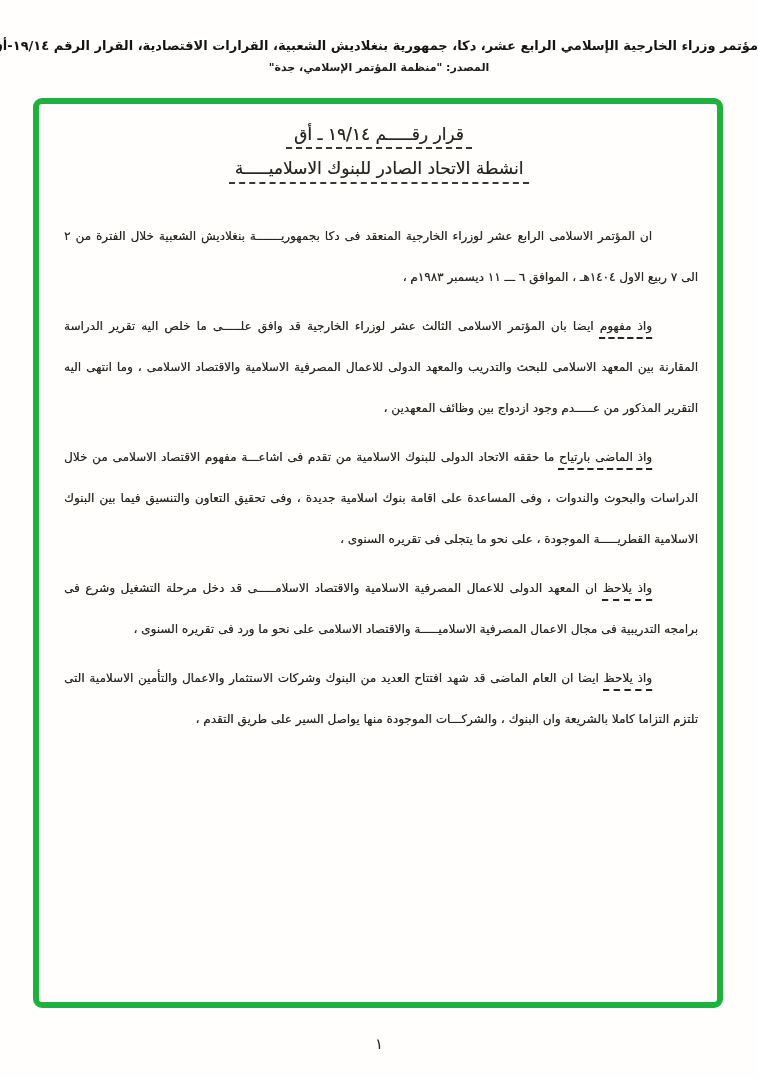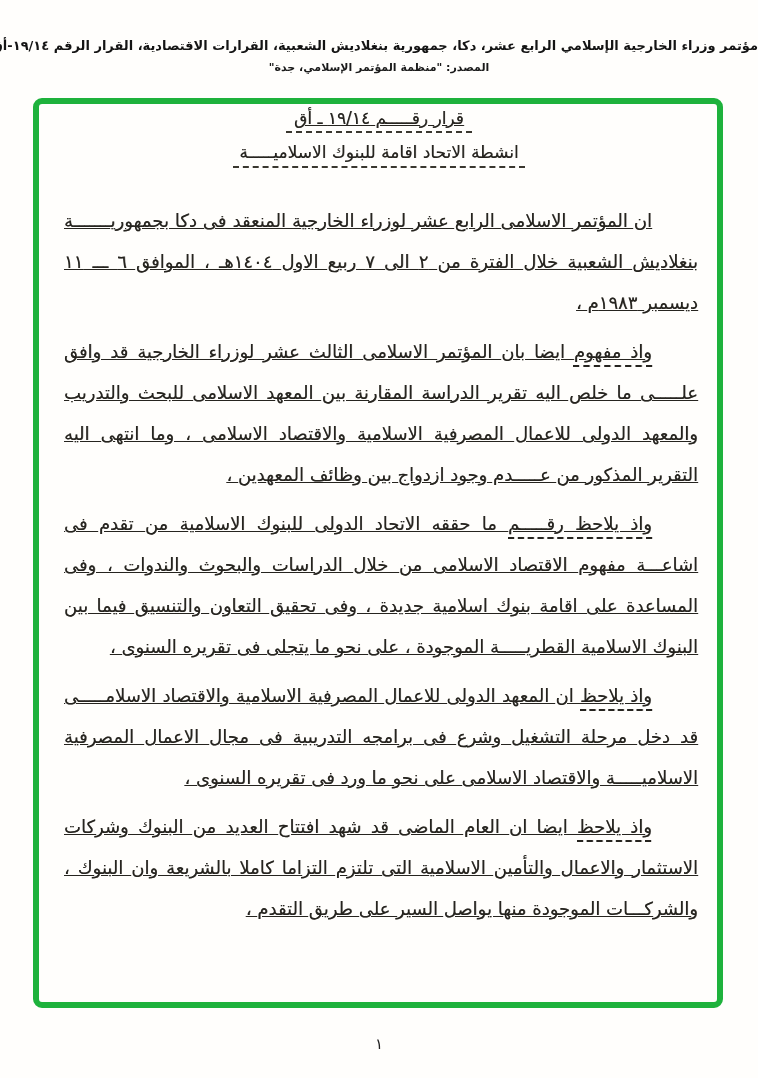"قرار رقـــــم ١٩/١٤ ـ أق" .doc-title1 { margin: 0 auto 9px auto -> 16px auto 9px auto; text-decoration: underline -> none }
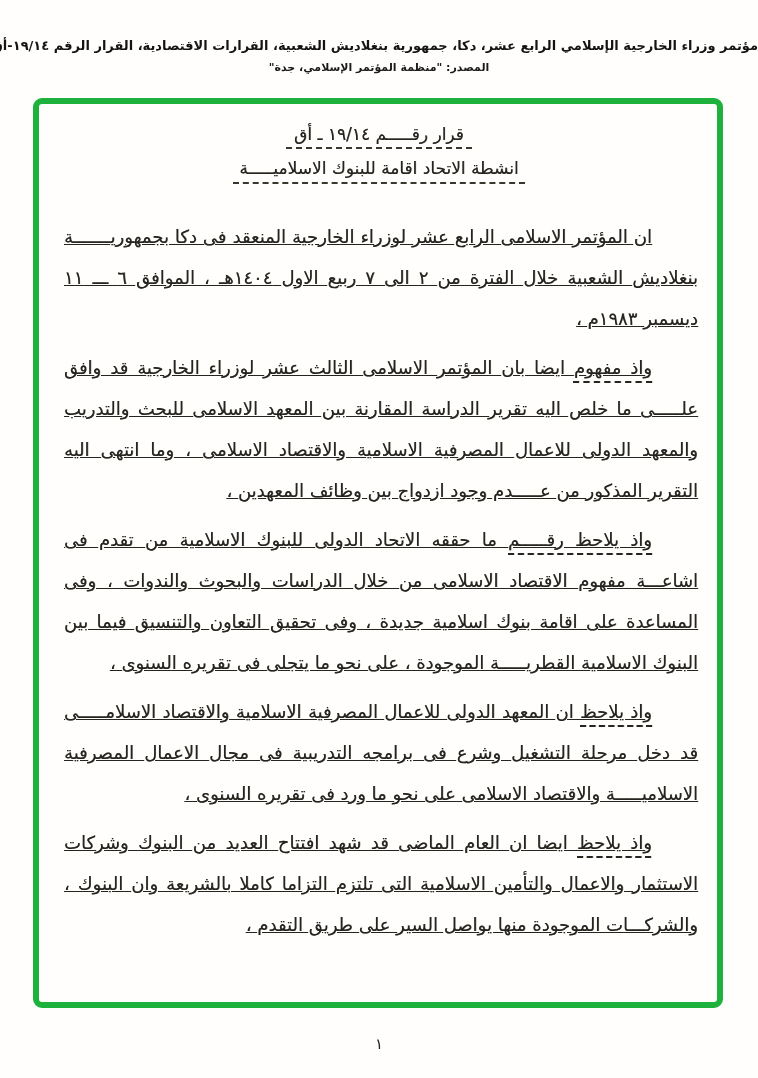"انشطة الاتحاد اقامة للبنوك" div.doc-title2 { text: اقامة -> الصادر }
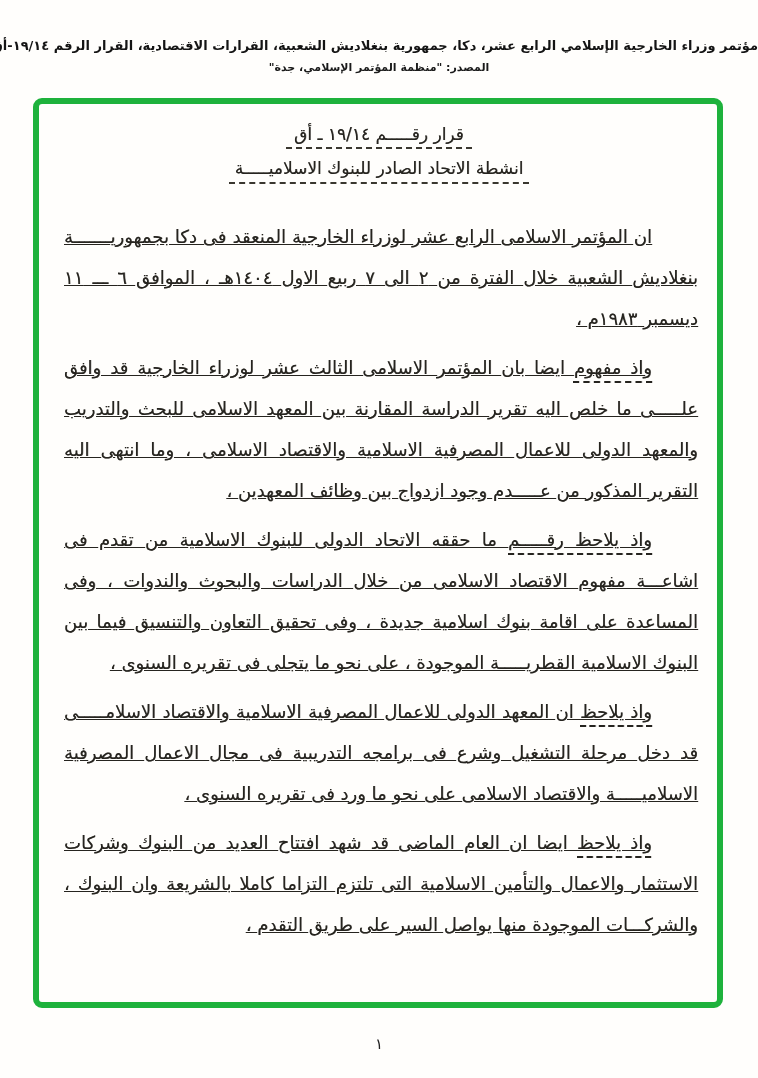"ان المؤتمر الاسلامى الرابع عشر" .paragraphs { font-size: 18px -> 12px; text-decoration: underline -> none }
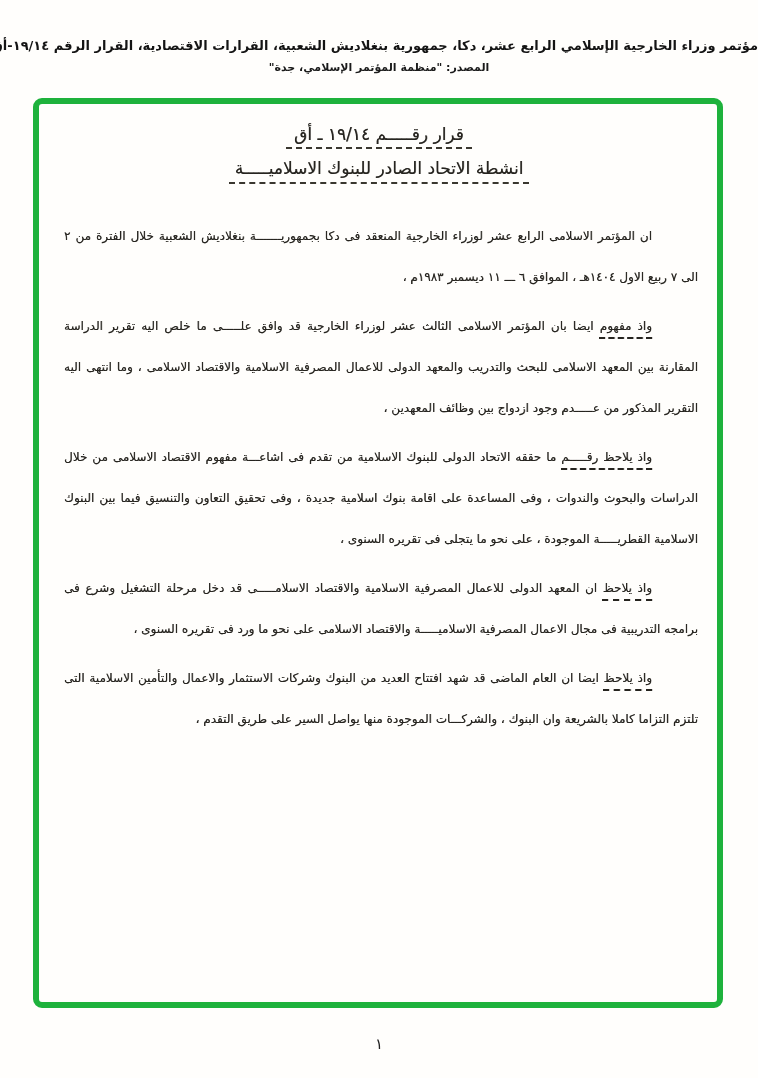"واذ يلاحظ رقـــــم" span.lead { text: يلاحظ رقـــــم -> الماضى بارتياح }
